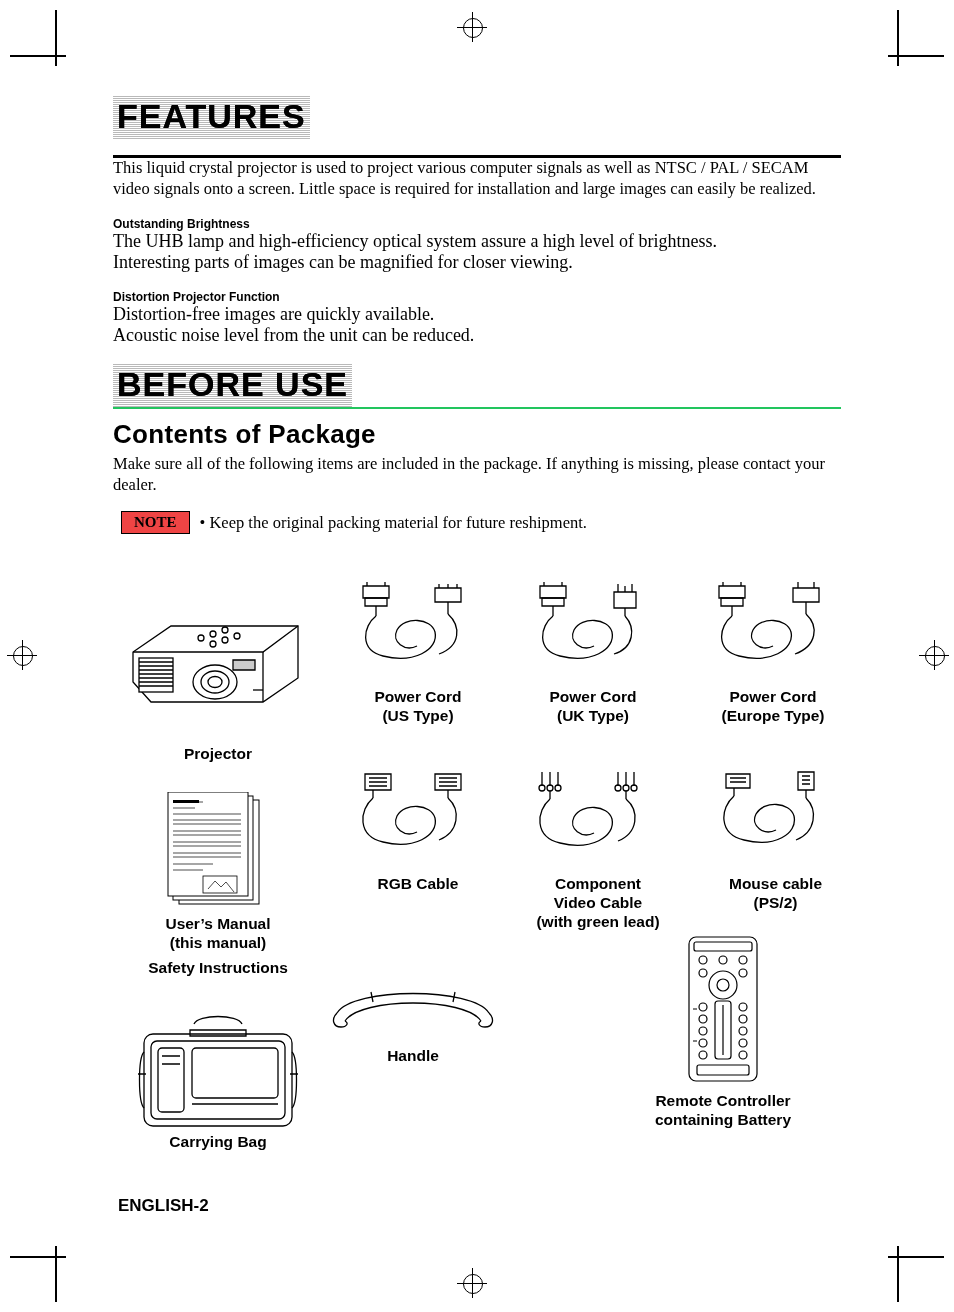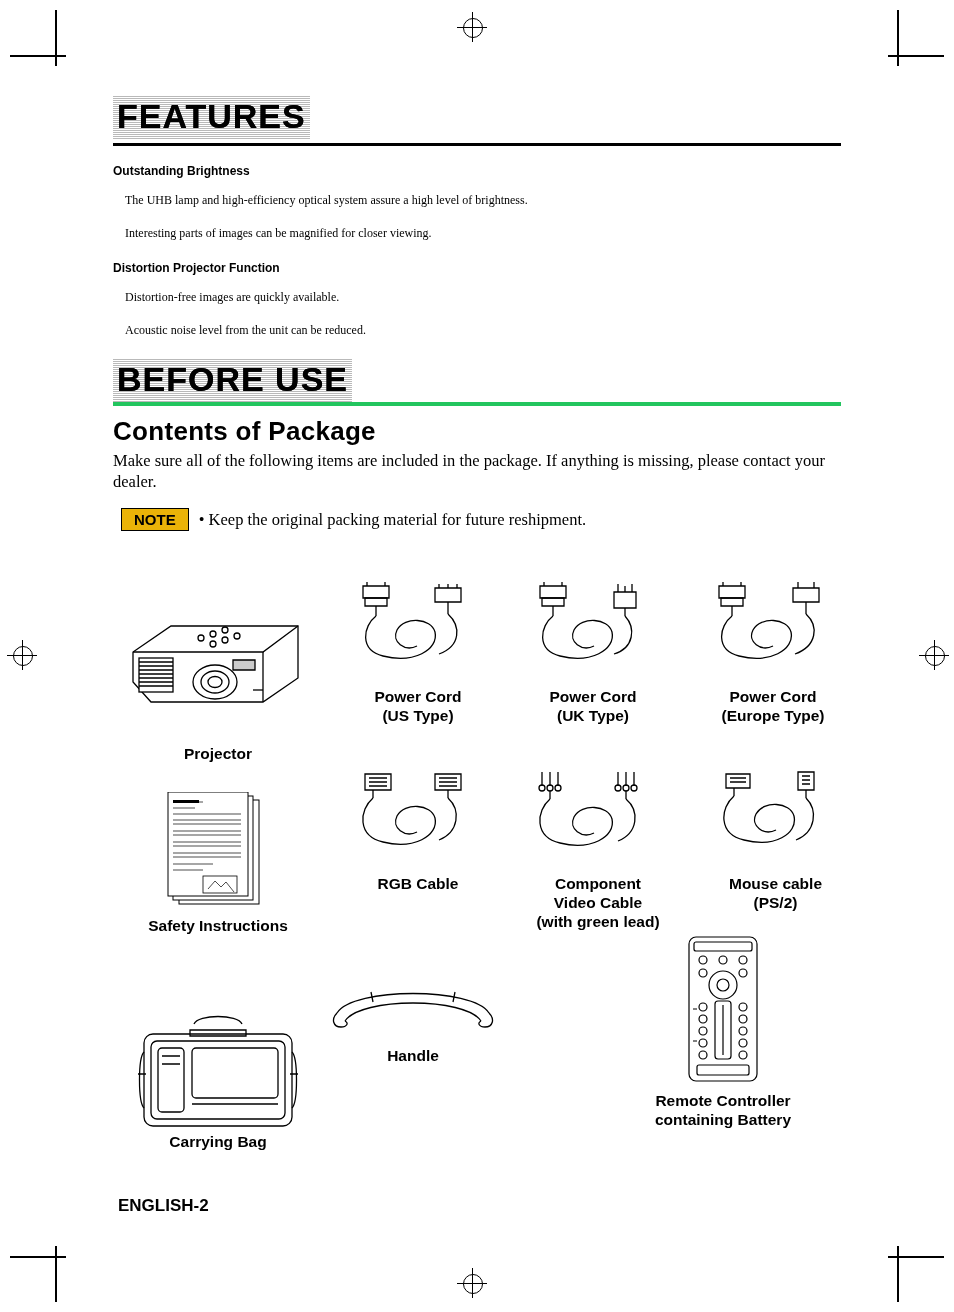"FEATURES" .banner-wrap { padding-bottom: 4px -> 16px }
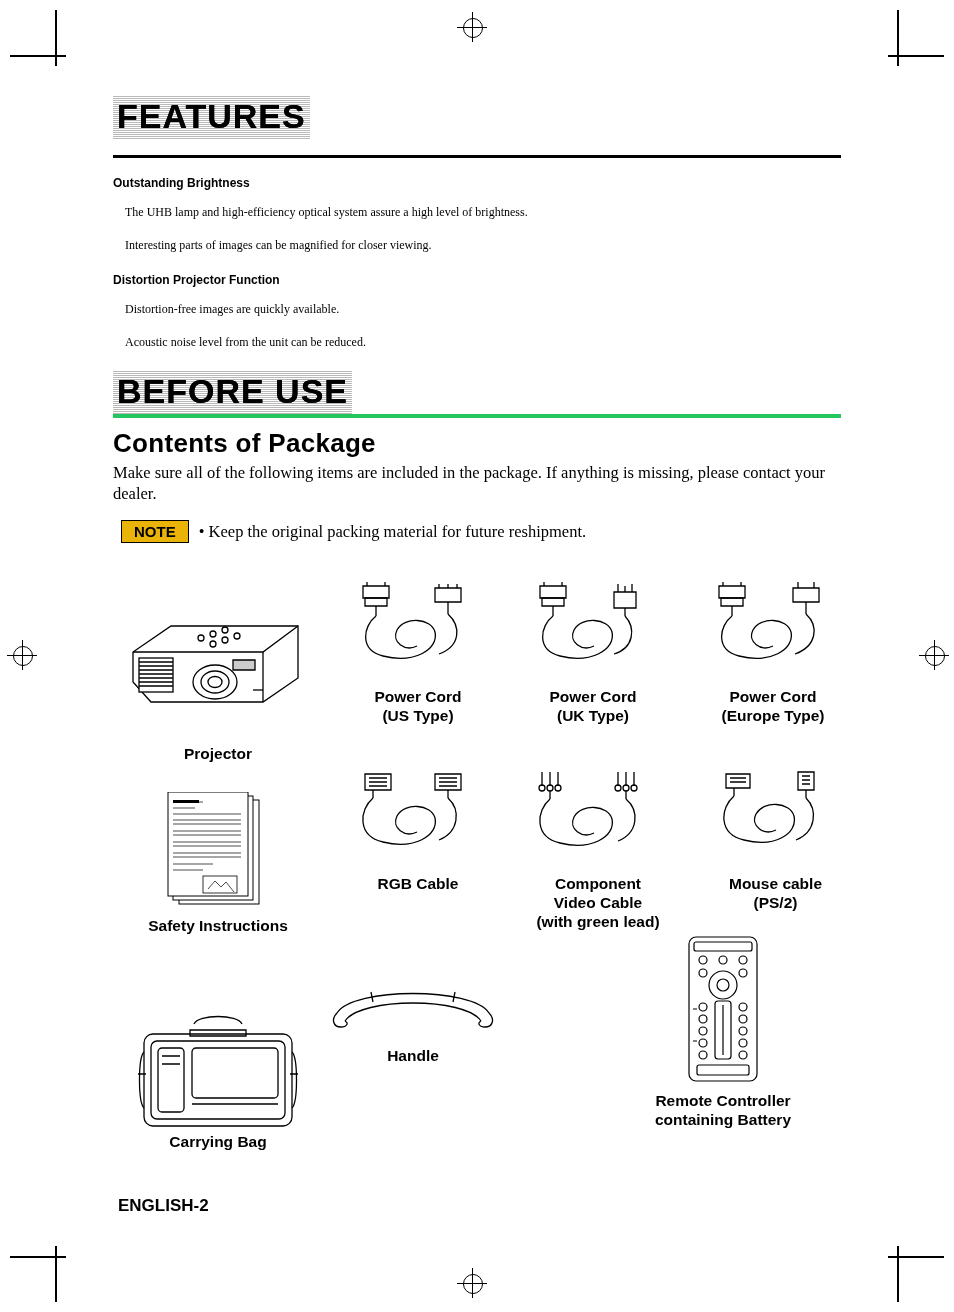"This liquid crystal projector is" p.body { html: none -> <p>This liquid crystal projector is used to project various computer signals as well as NTSC / PAL / SECAM video signals onto a screen. Little space is required for installation and large images can easily be realized.</p> }
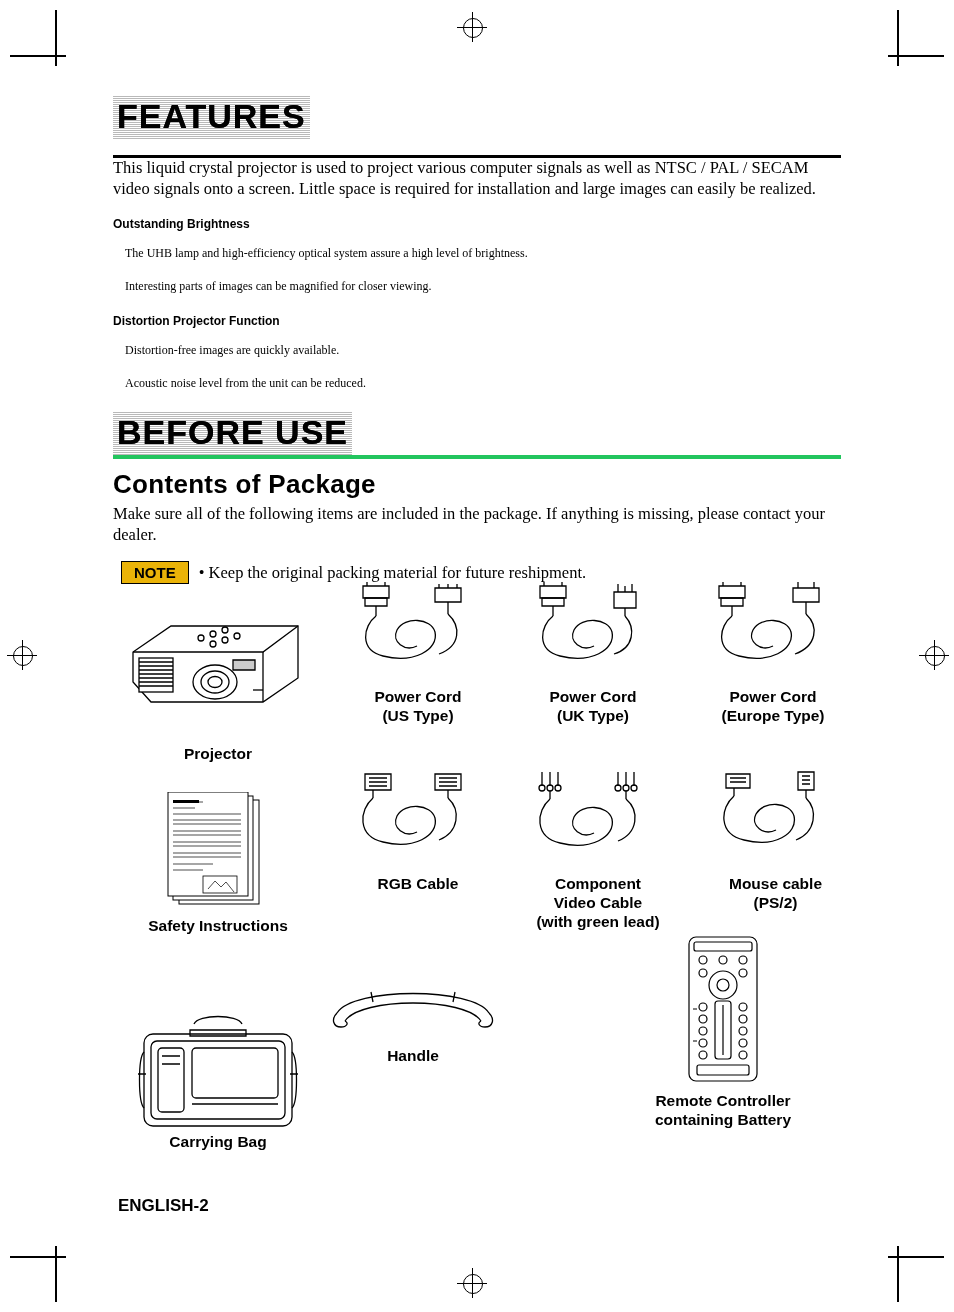"The UHB lamp and high-efficiency" .subbody { font-size: 12px -> 18px; margin: 12px -> 0 }
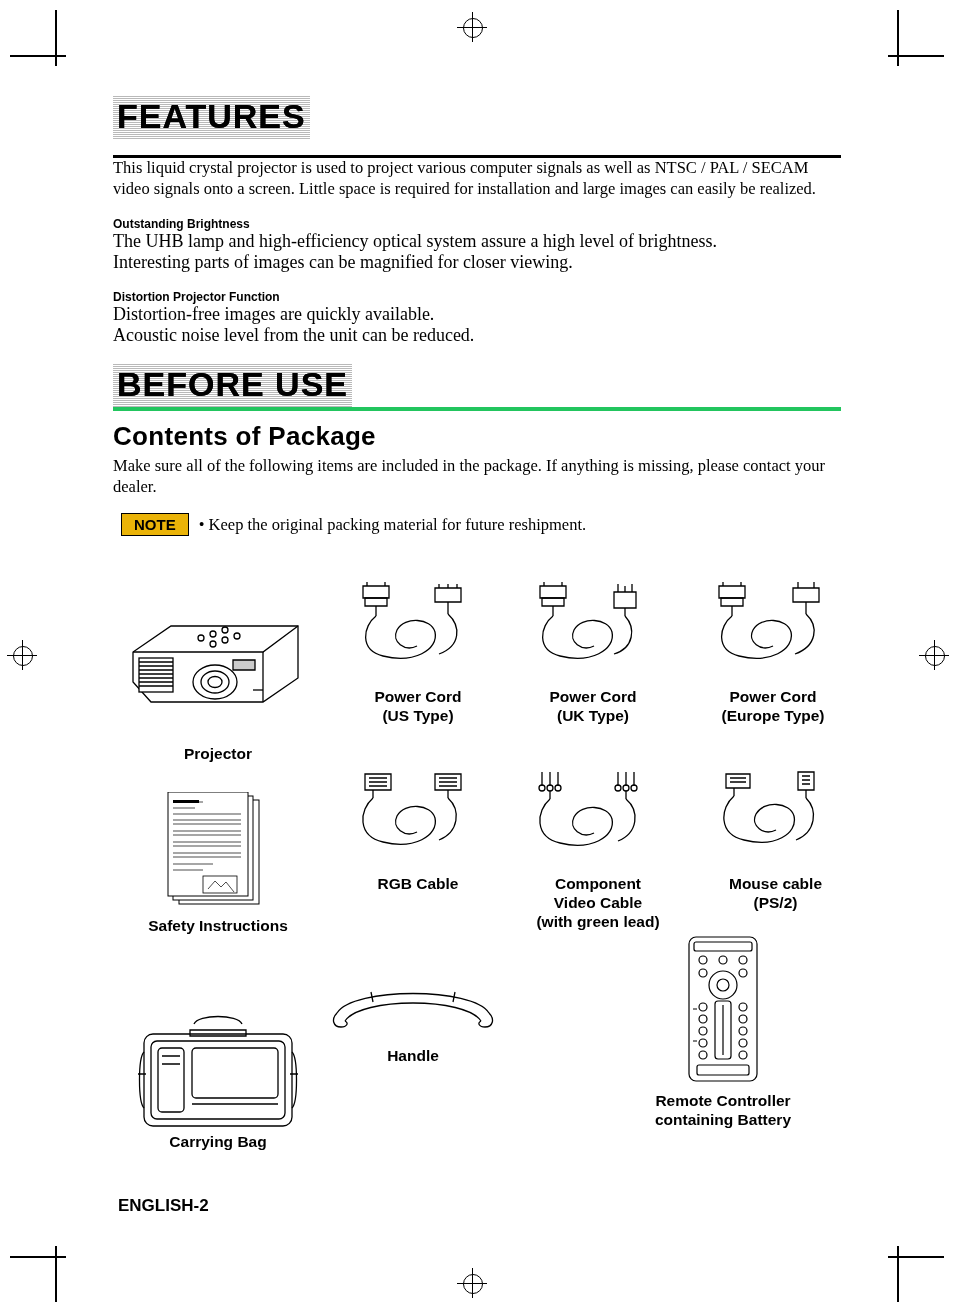"BEFORE USE" .banner-wrap2 { border-bottom: 4px solid #22c55e -> 2px solid #22c55e }
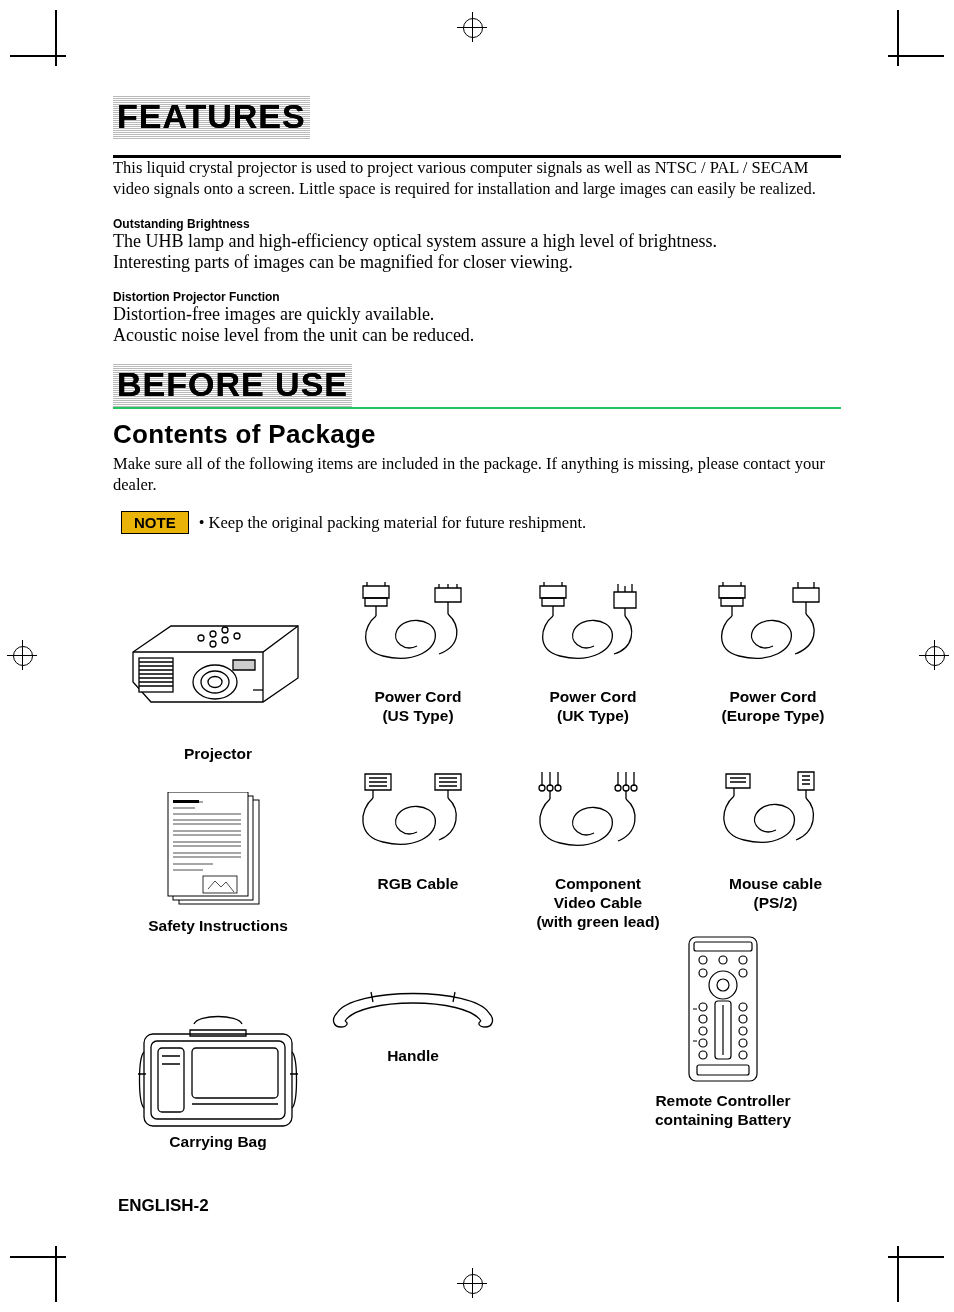"NOTE" .note-box { background: #eab308 -> #ef4444; font-family: Liberation Sans, sans-serif -> Liberation Serif, serif }
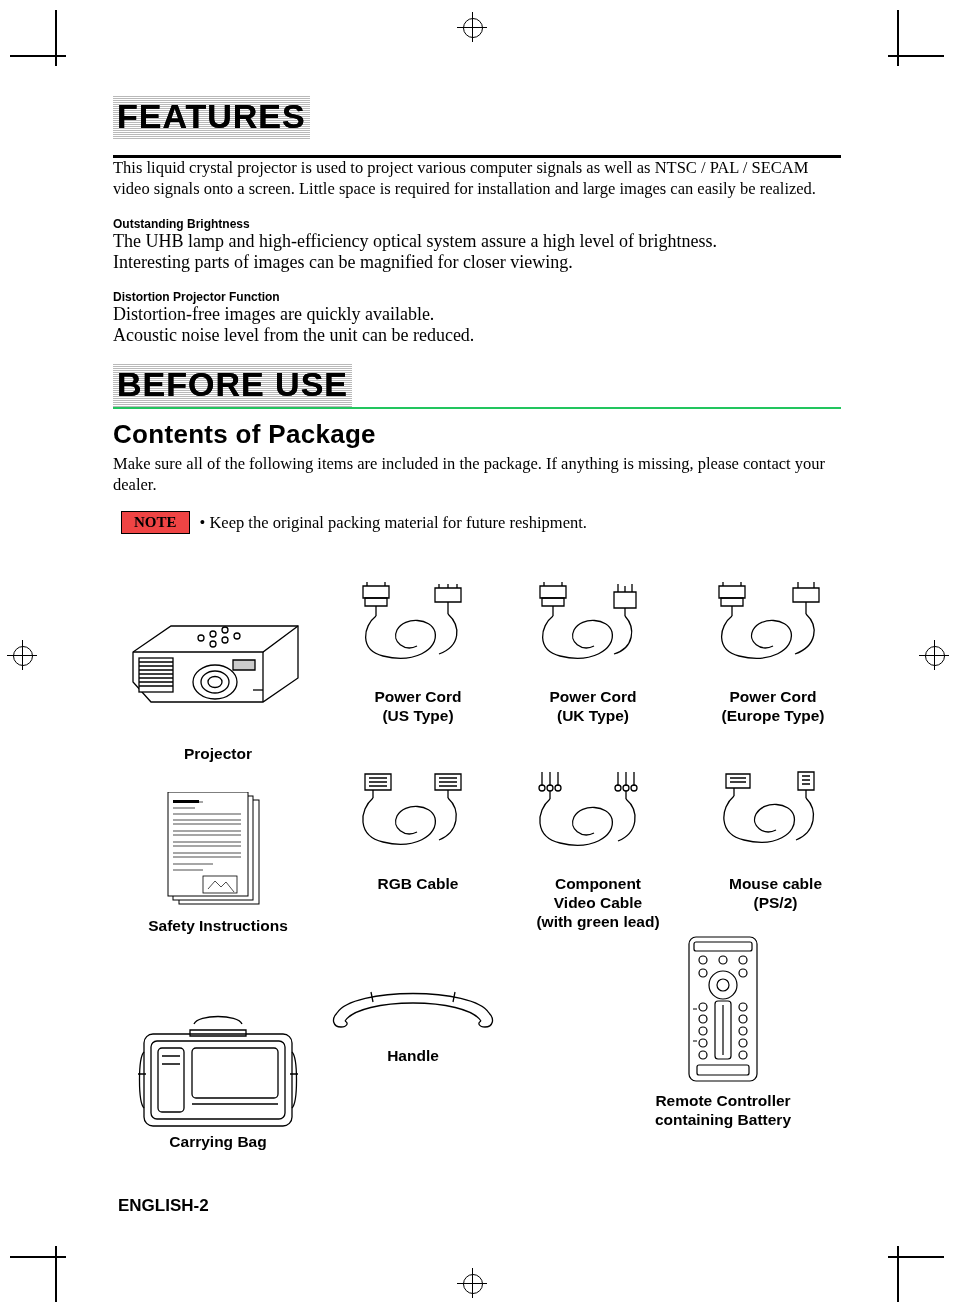"User’s Manual" div.caption { html: none -> <div>User’s Manual (this manual)</div> }
